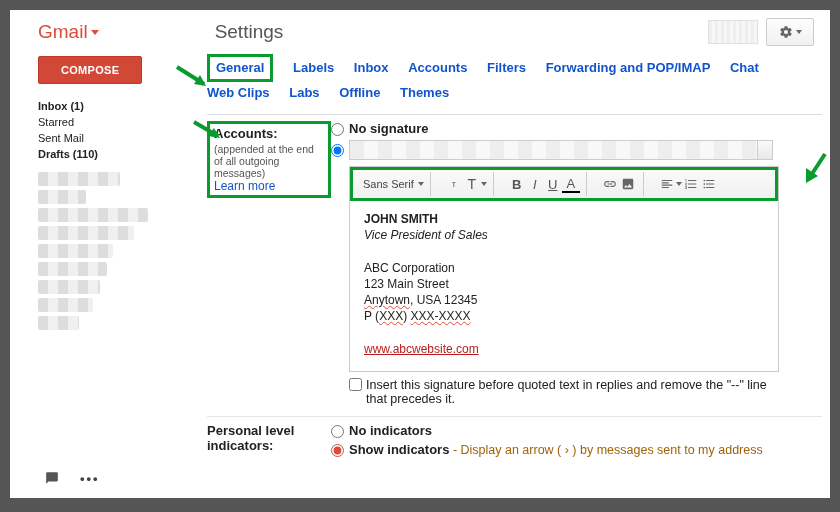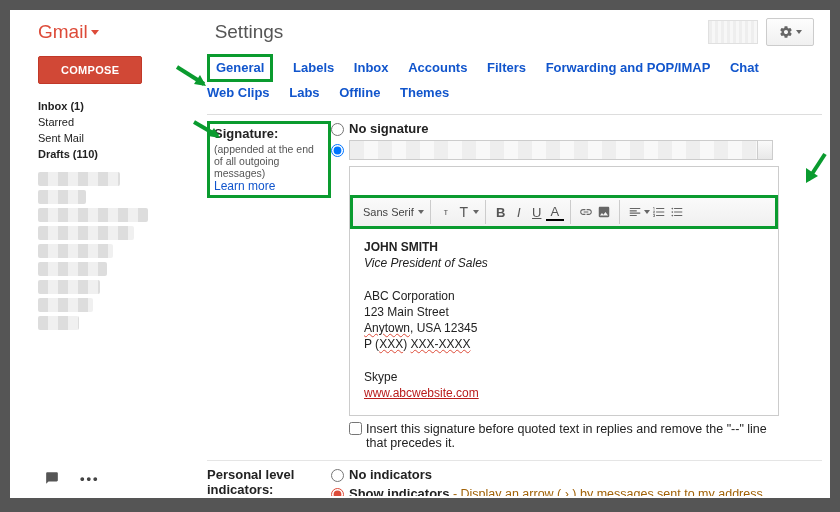"Signature:" b { text: Signature -> Accounts }
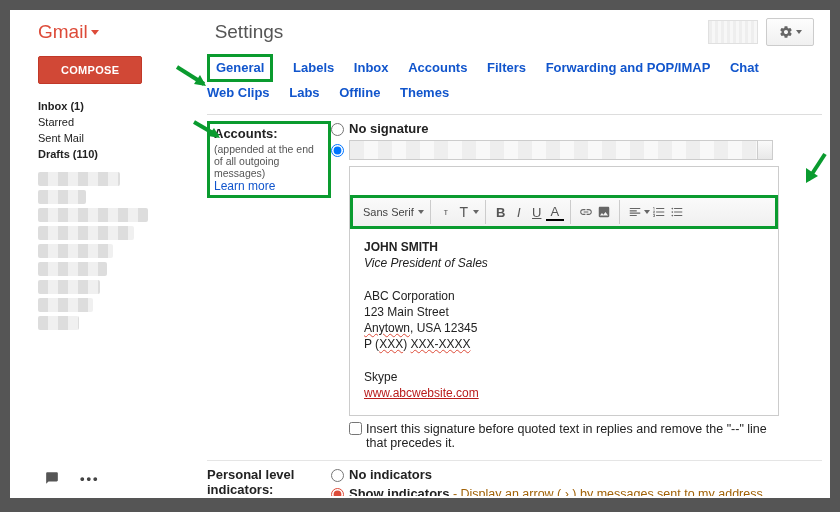"Sans Serif" .toolbar { gap: 0 -> 8px; margin-top: 28px -> none }
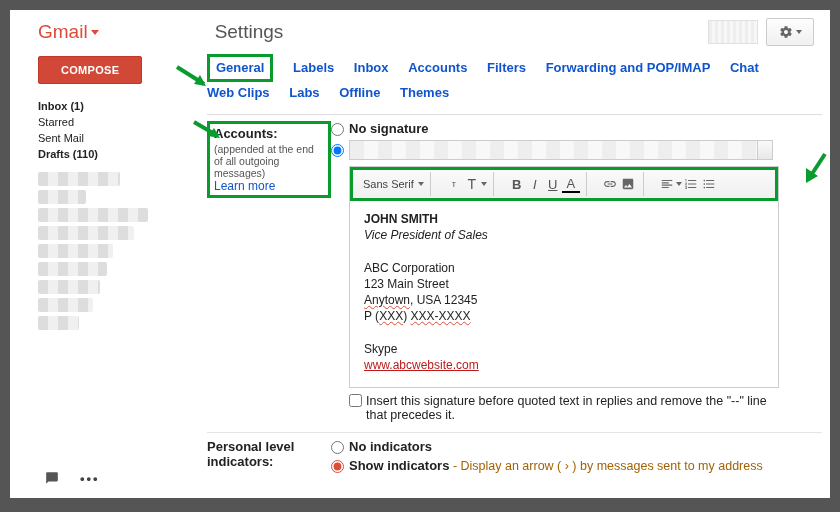"Skype" div { html: <div>Skype</div> -> none }
